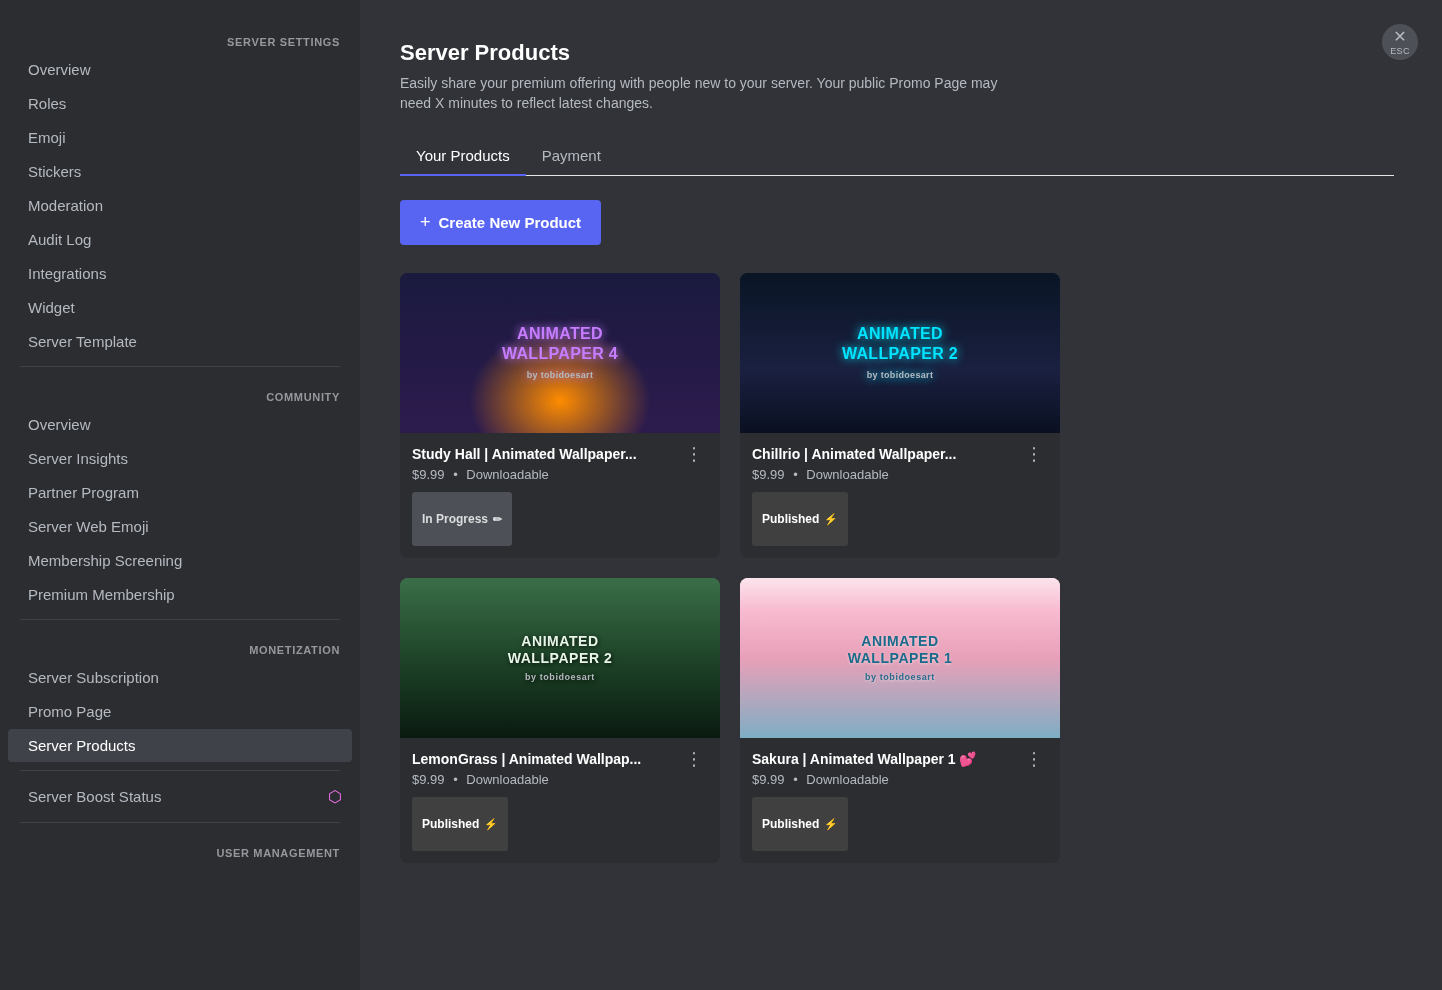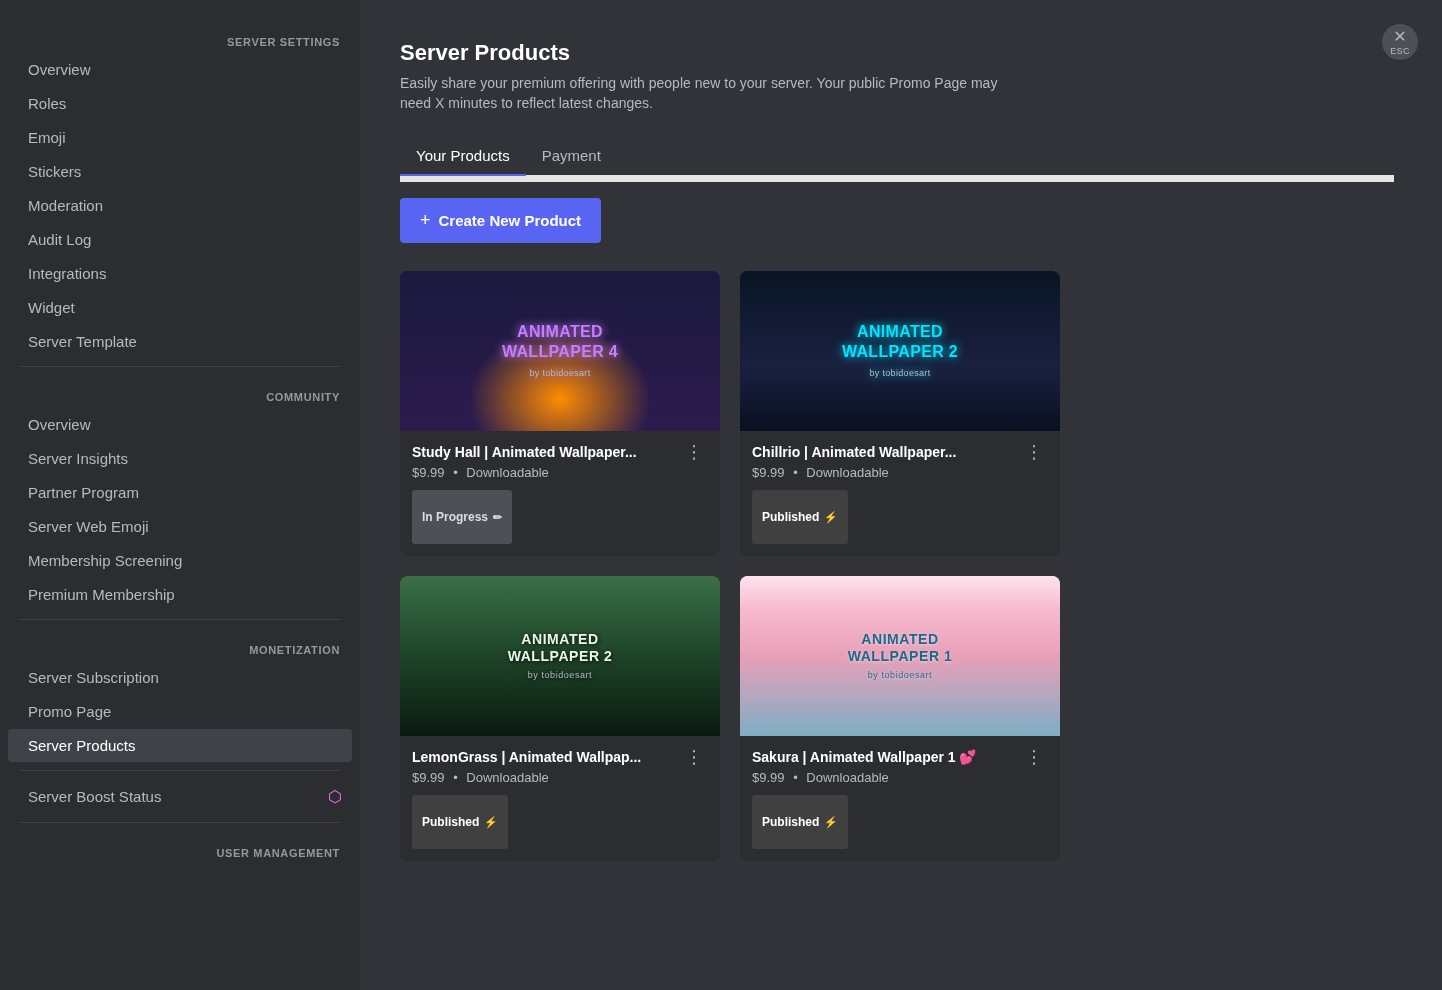"Your Products" .tabs { border-bottom: 7px solid #e5e5e5 -> 1px solid #e5e5e5; margin-bottom: 16px -> 24px }
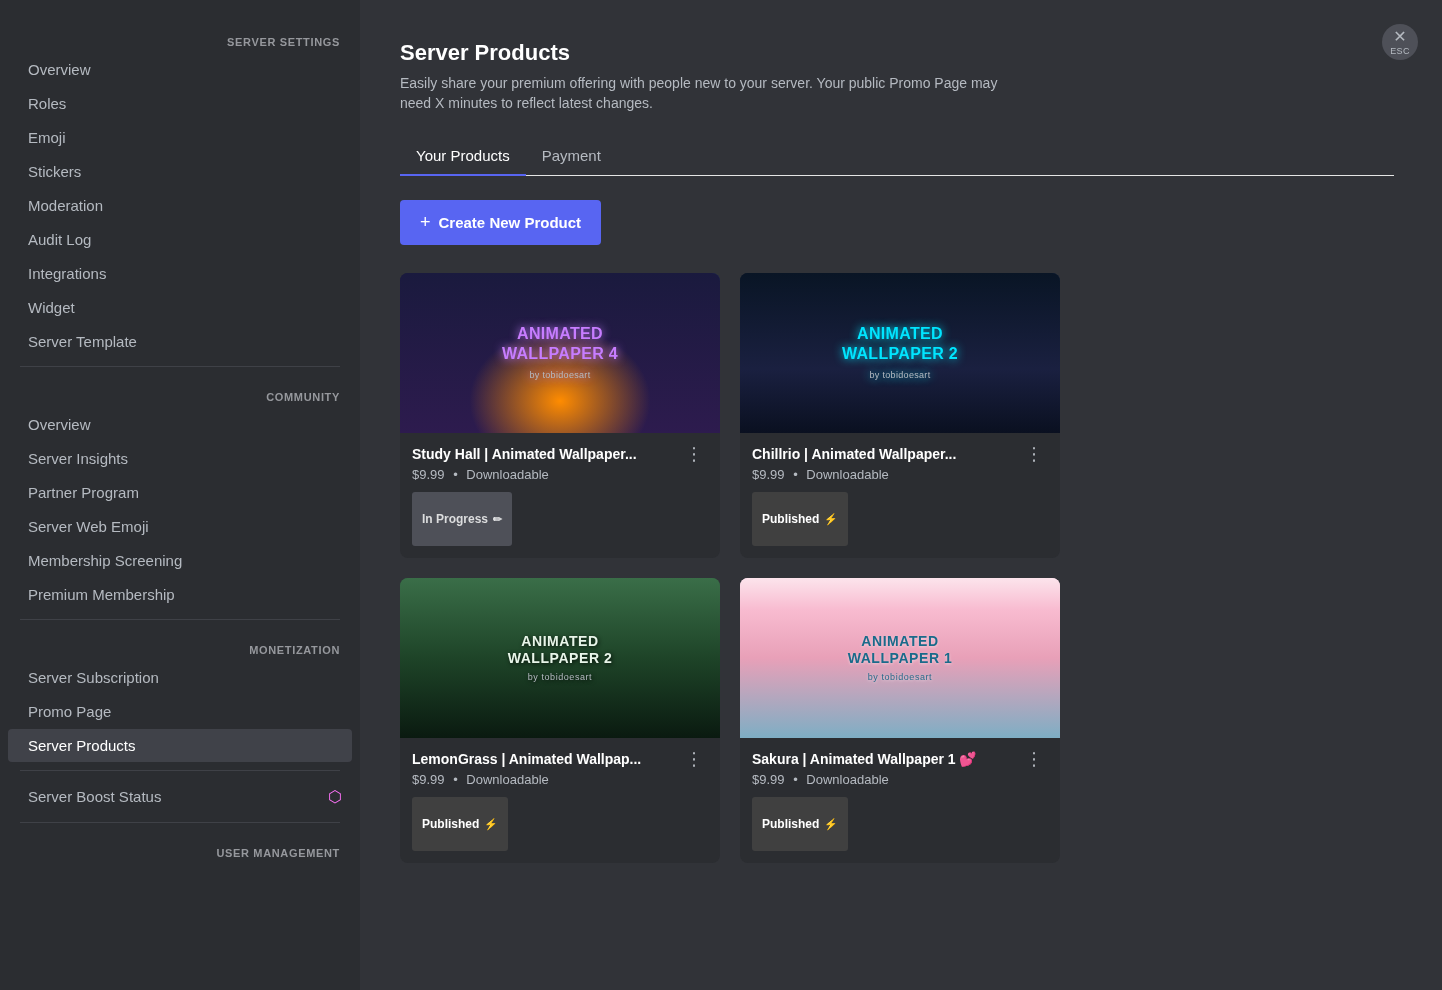"by tobidoesart" .thumb-sub { font-weight: 400 -> 700 }
